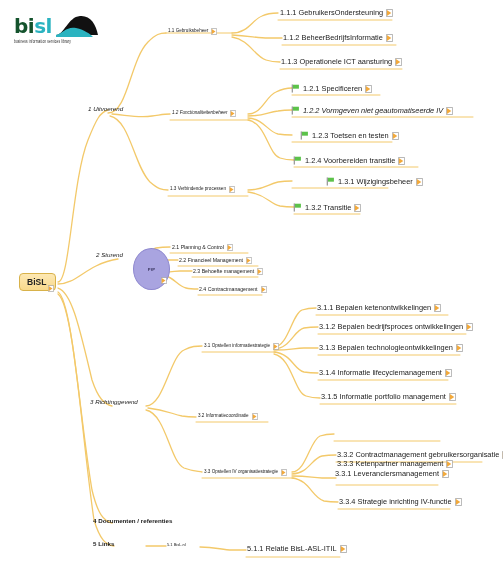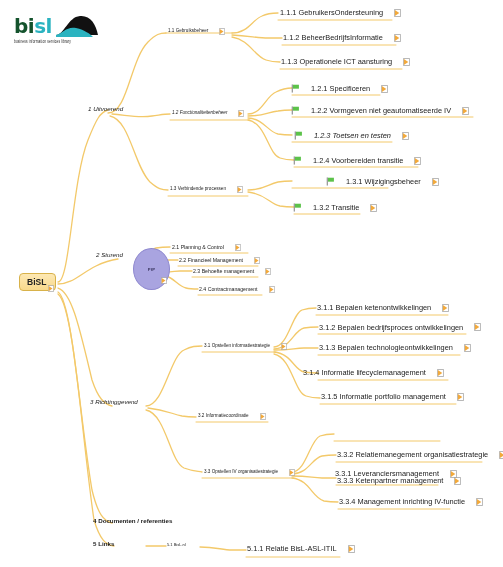"1.1.1 GebruikersOndersteuning" .node { gap: 11px -> 3px }
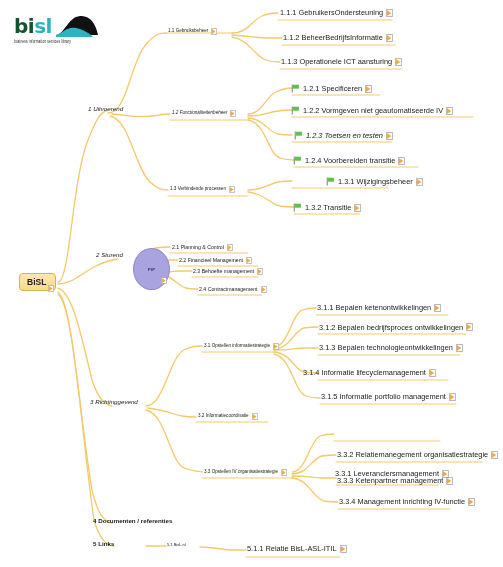"1.2.2 Vormgeven niet geautomatiseerde IV" div.node { font-style: none -> italic }
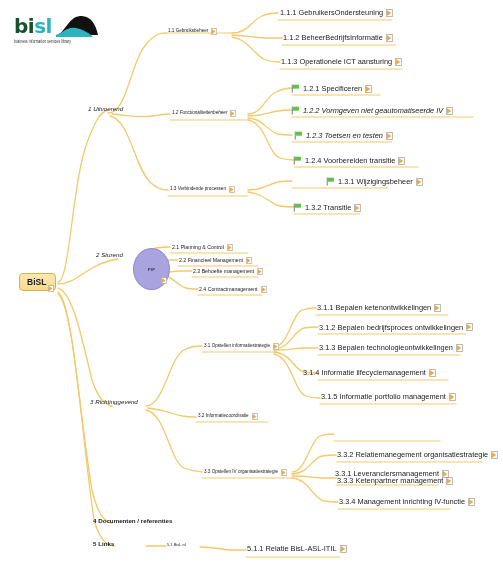"1.2.3 Toetsen en testen" div.node { font-style: italic -> none; left: 294px -> 300px }
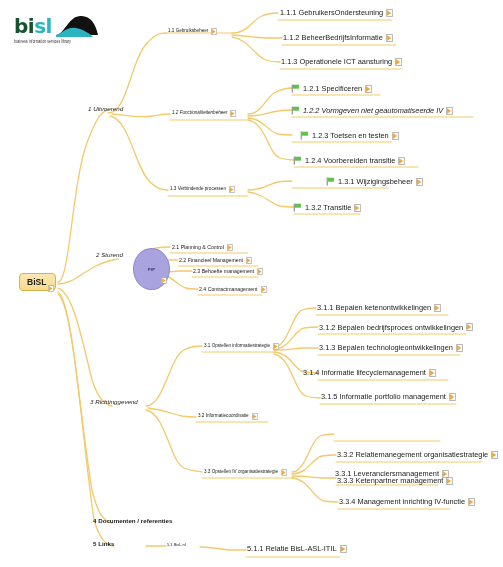"3.1.2 Bepalen bedrijfsproces" div.node { align-items: flex-end -> none }
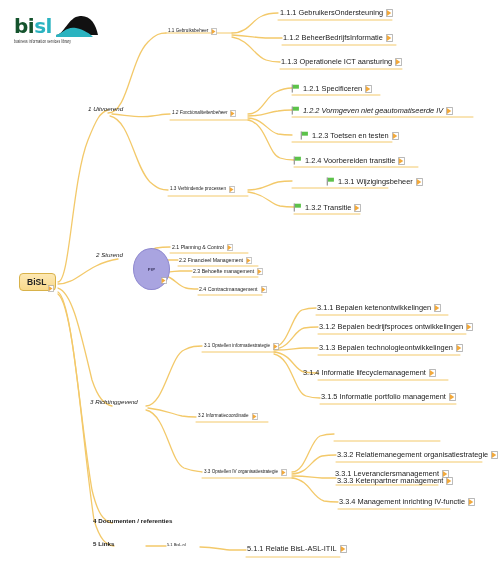"3.1.4 Informatie lifecyclemanagement" div.node { left: 303px -> 319px }
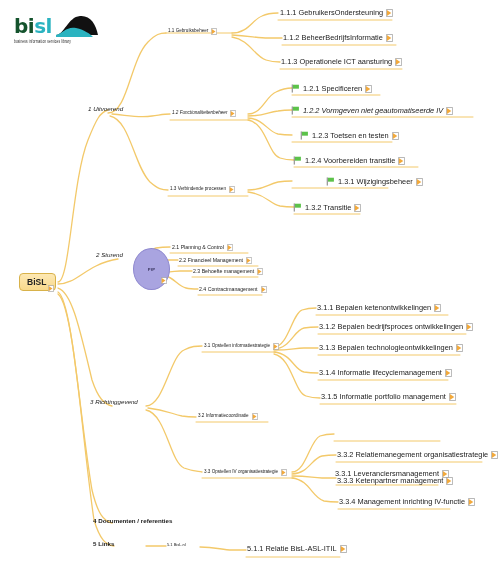"3.3.2 Relatiemanegement" span.txt { text: Relatiemanegement organisatiestrategie -> Contractmanagement gebruikersorganisatie }
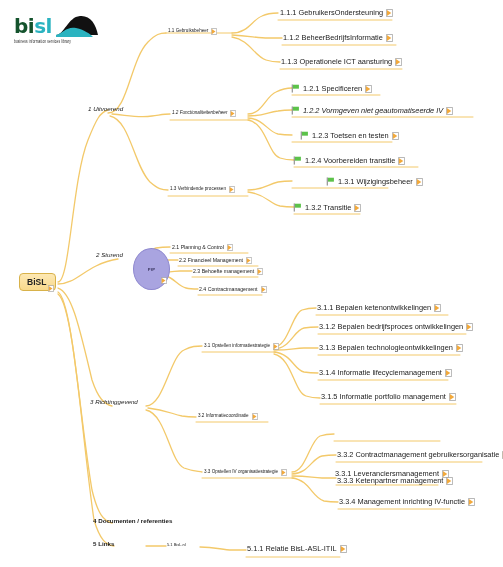"3.3.3 Ketenpartner management" div.node { top: 477px -> 460px }
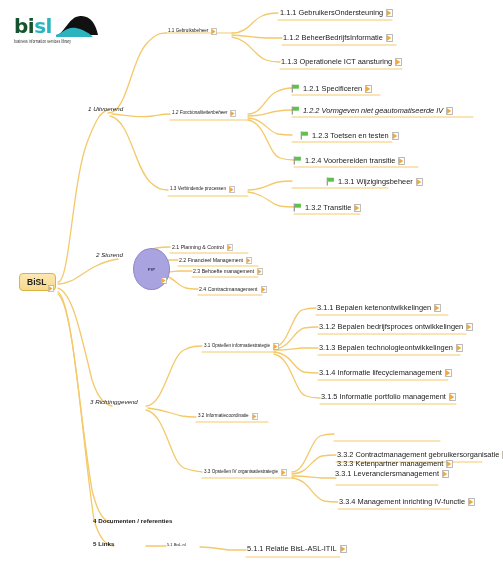"3.3.4 Management inrichting IV-functie" span.txt { text: Management -> Strategie }
